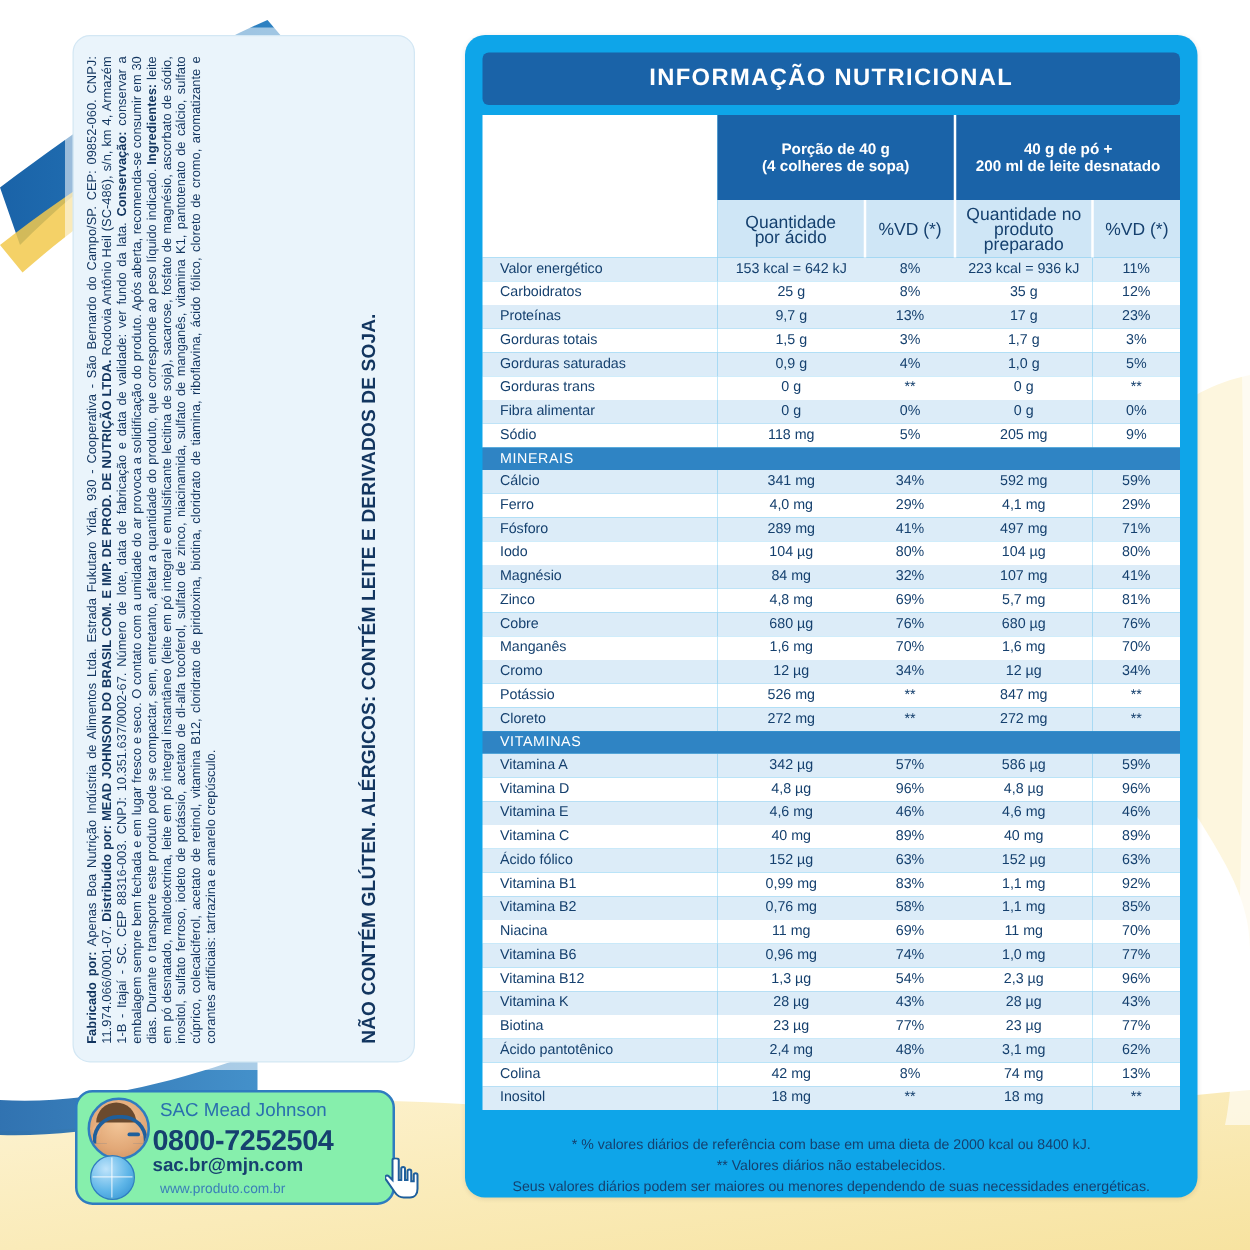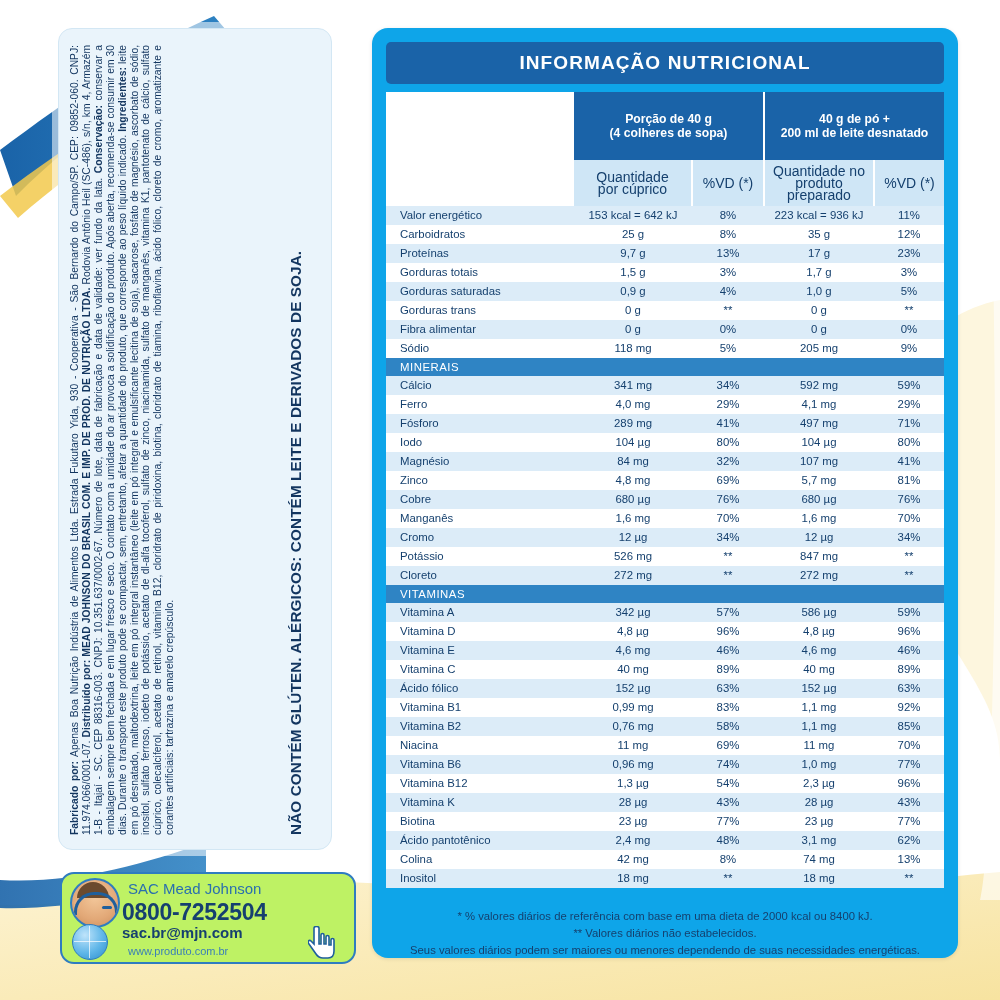"por cúprico" span { text: cúprico -> ácido }
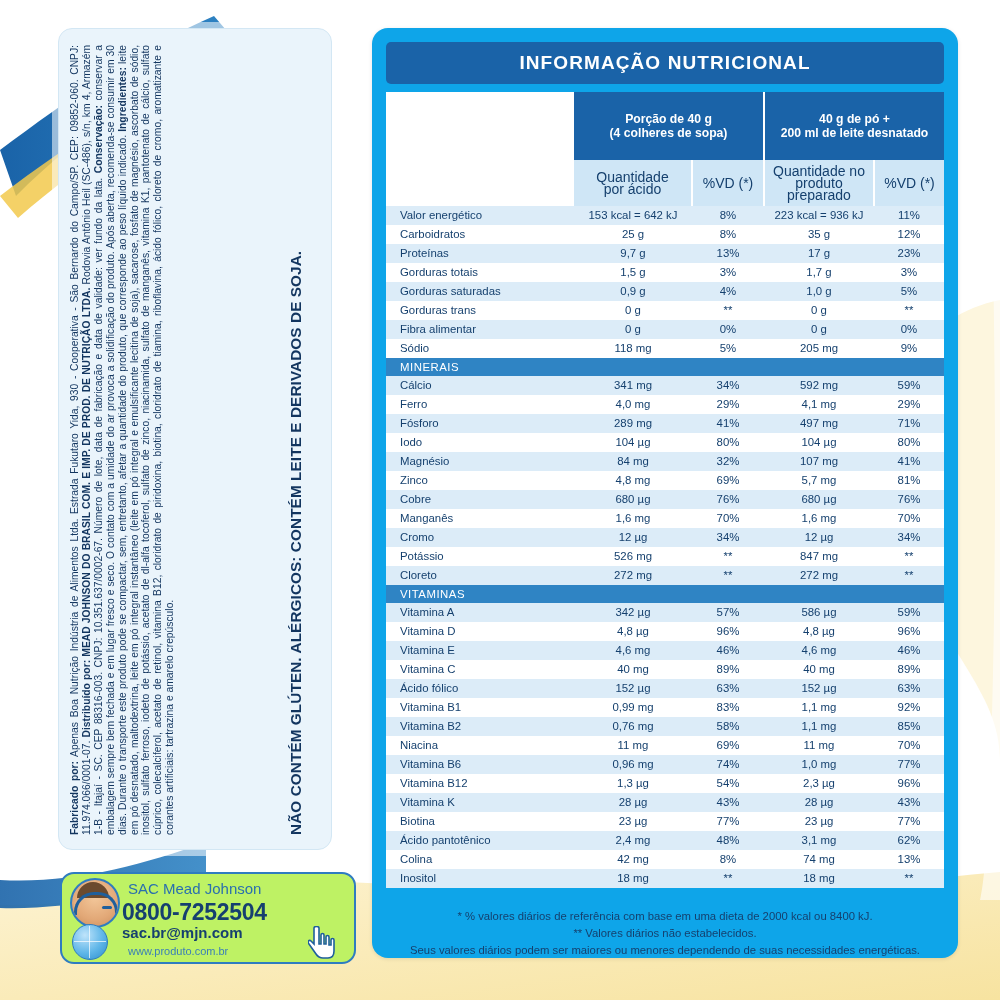"SAC Mead Johnson" .sac-box { background: #bef264 -> #86efac; padding-left: 40px -> none }
